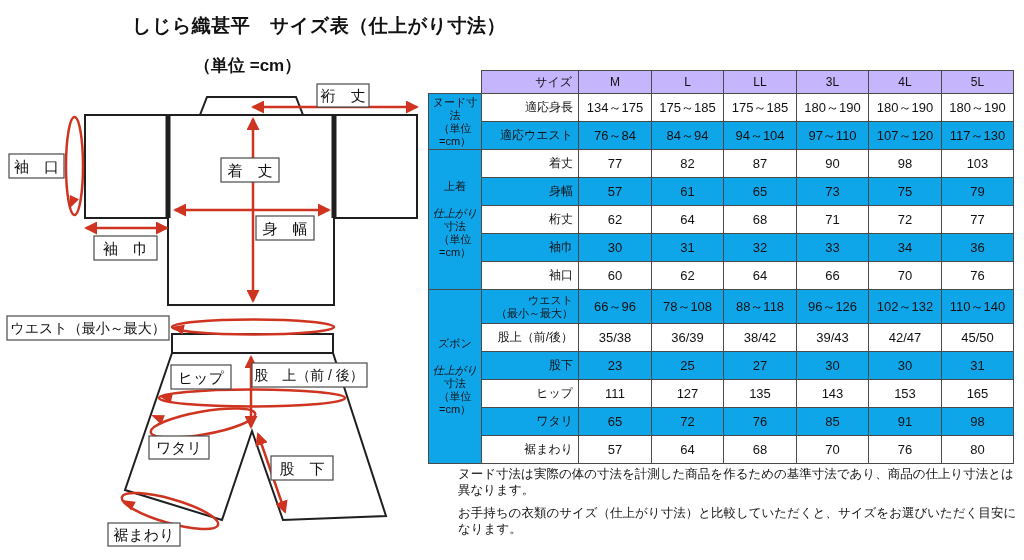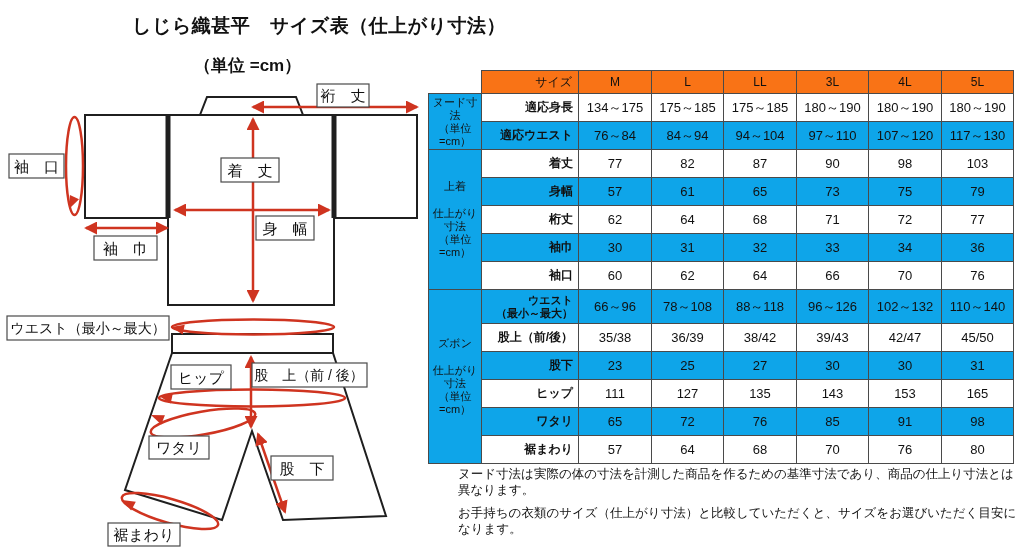"サイズ" th.sizeh { background: #f97316 -> #c4b5fd }
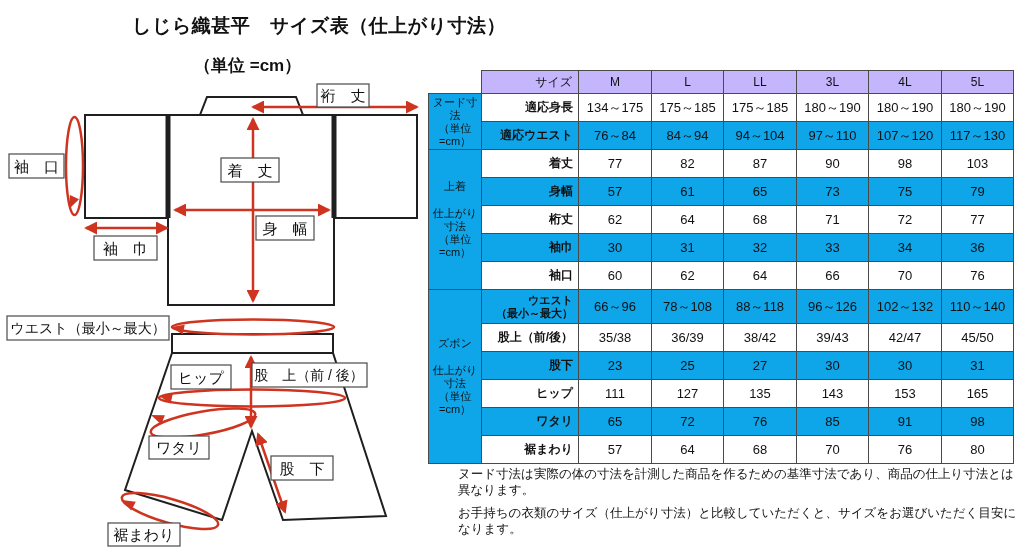"適応身長" th.rowlbl { font-weight: bold -> none }
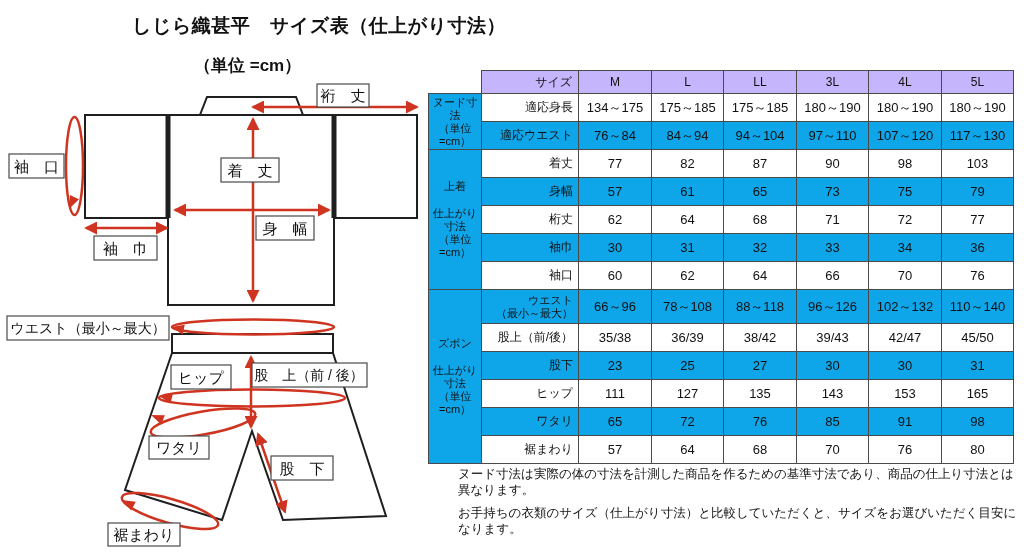"仕上がり" th.group .gap { font-style: none -> italic }
